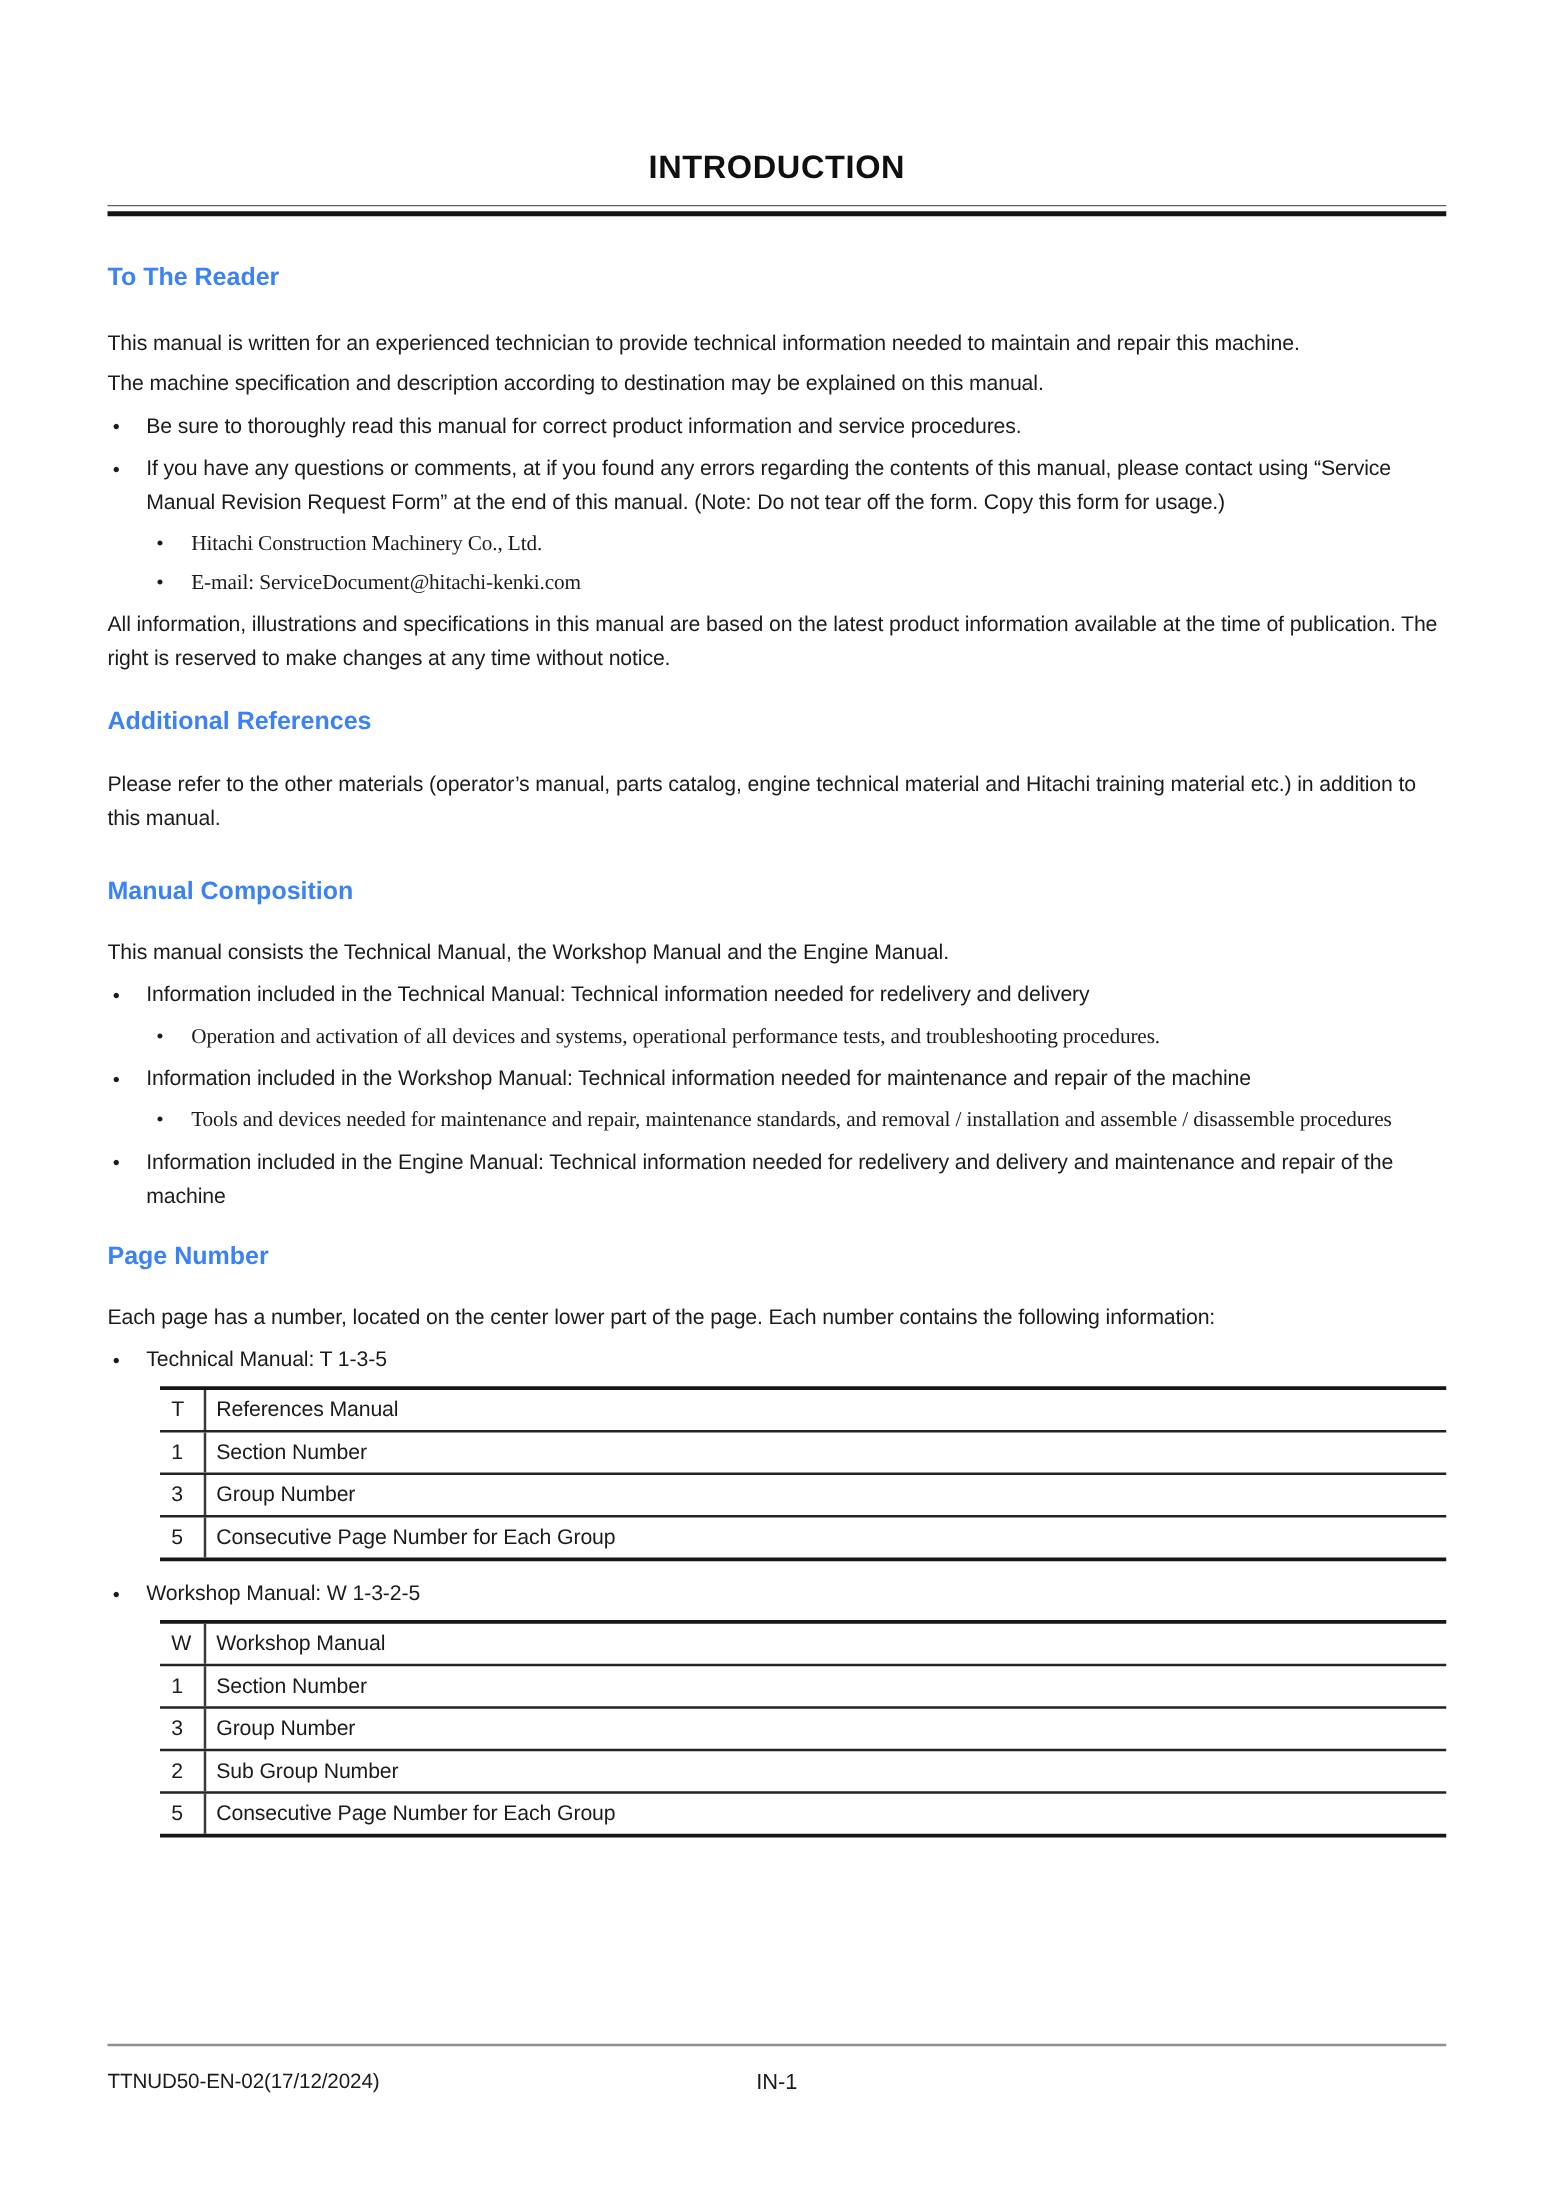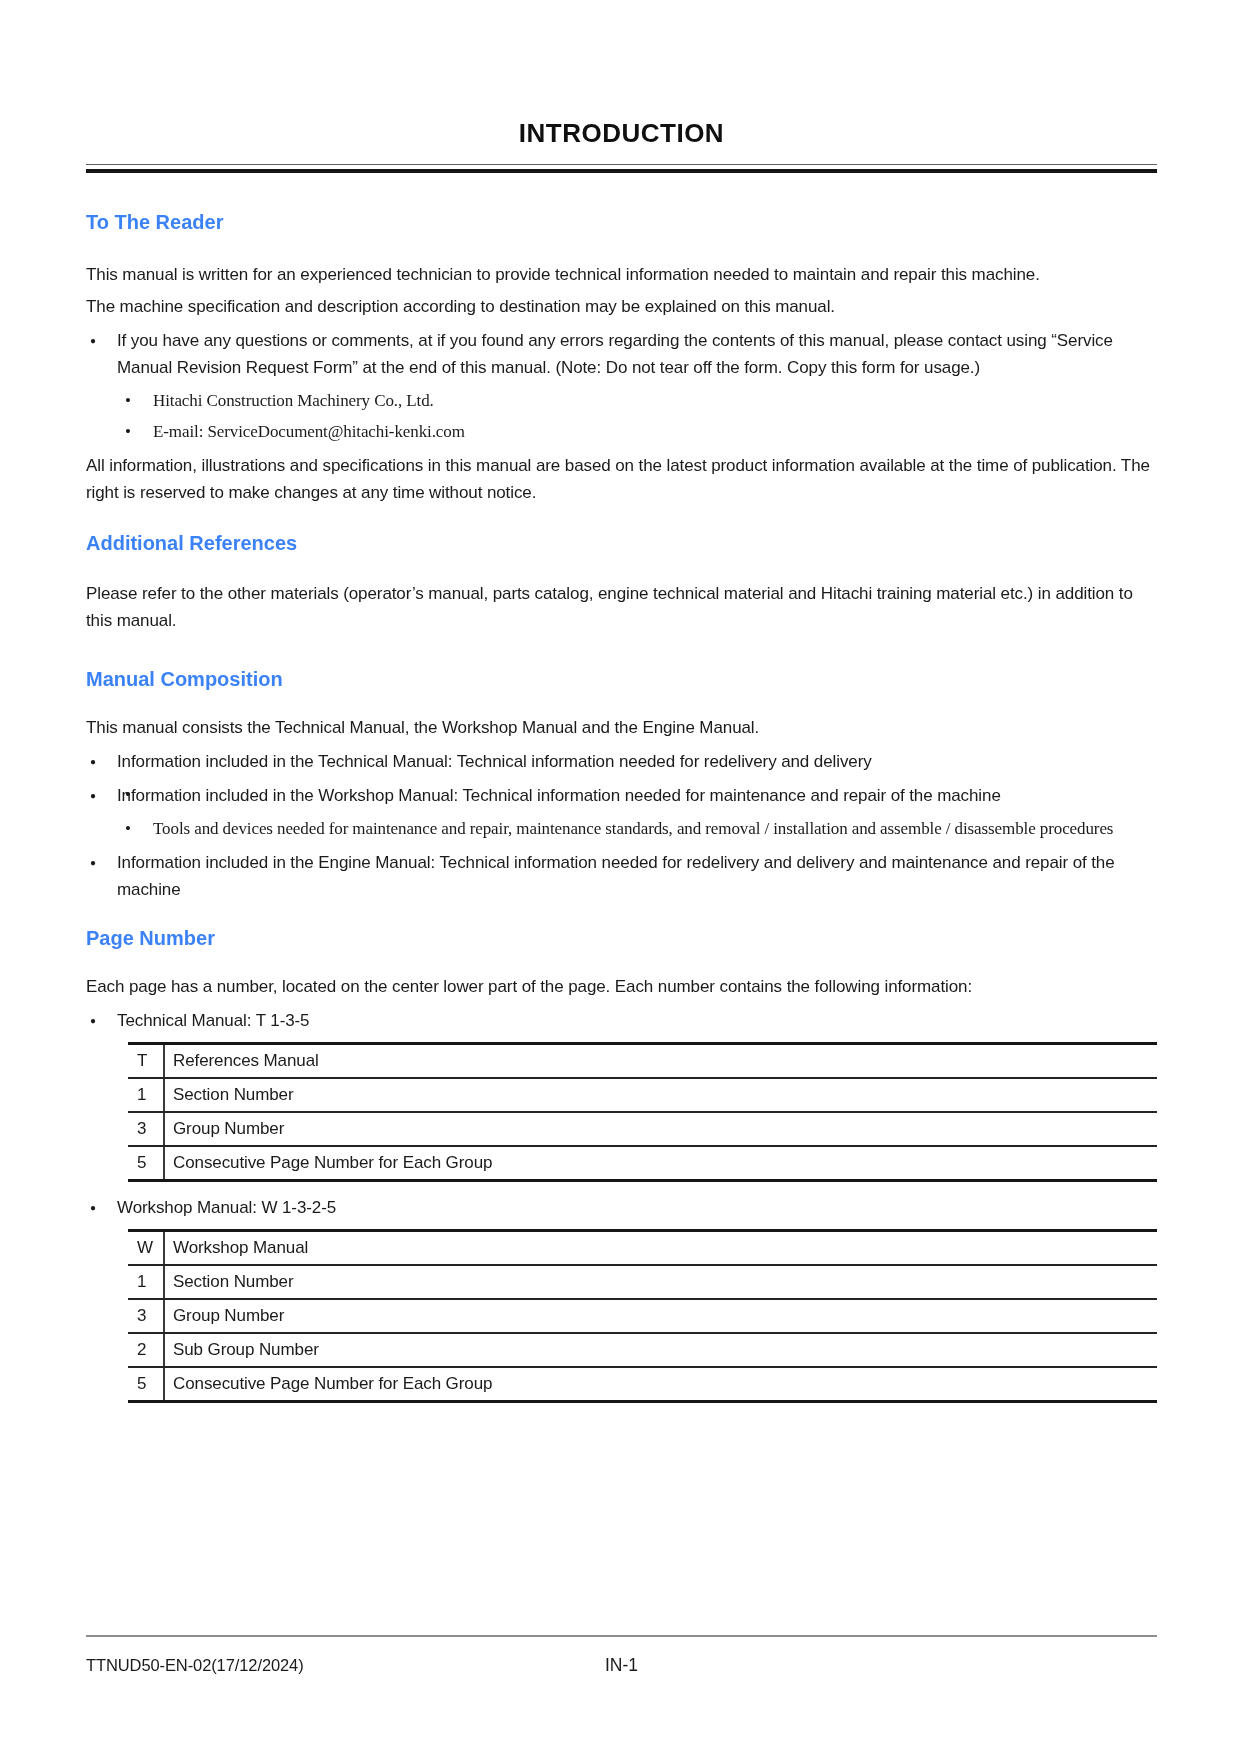"Be sure to thoroughly read" div.li { html: none -> <div> <span></span> <span>Be sure to thoroughly read this manual for correct product information and service procedures.</span> </div> }
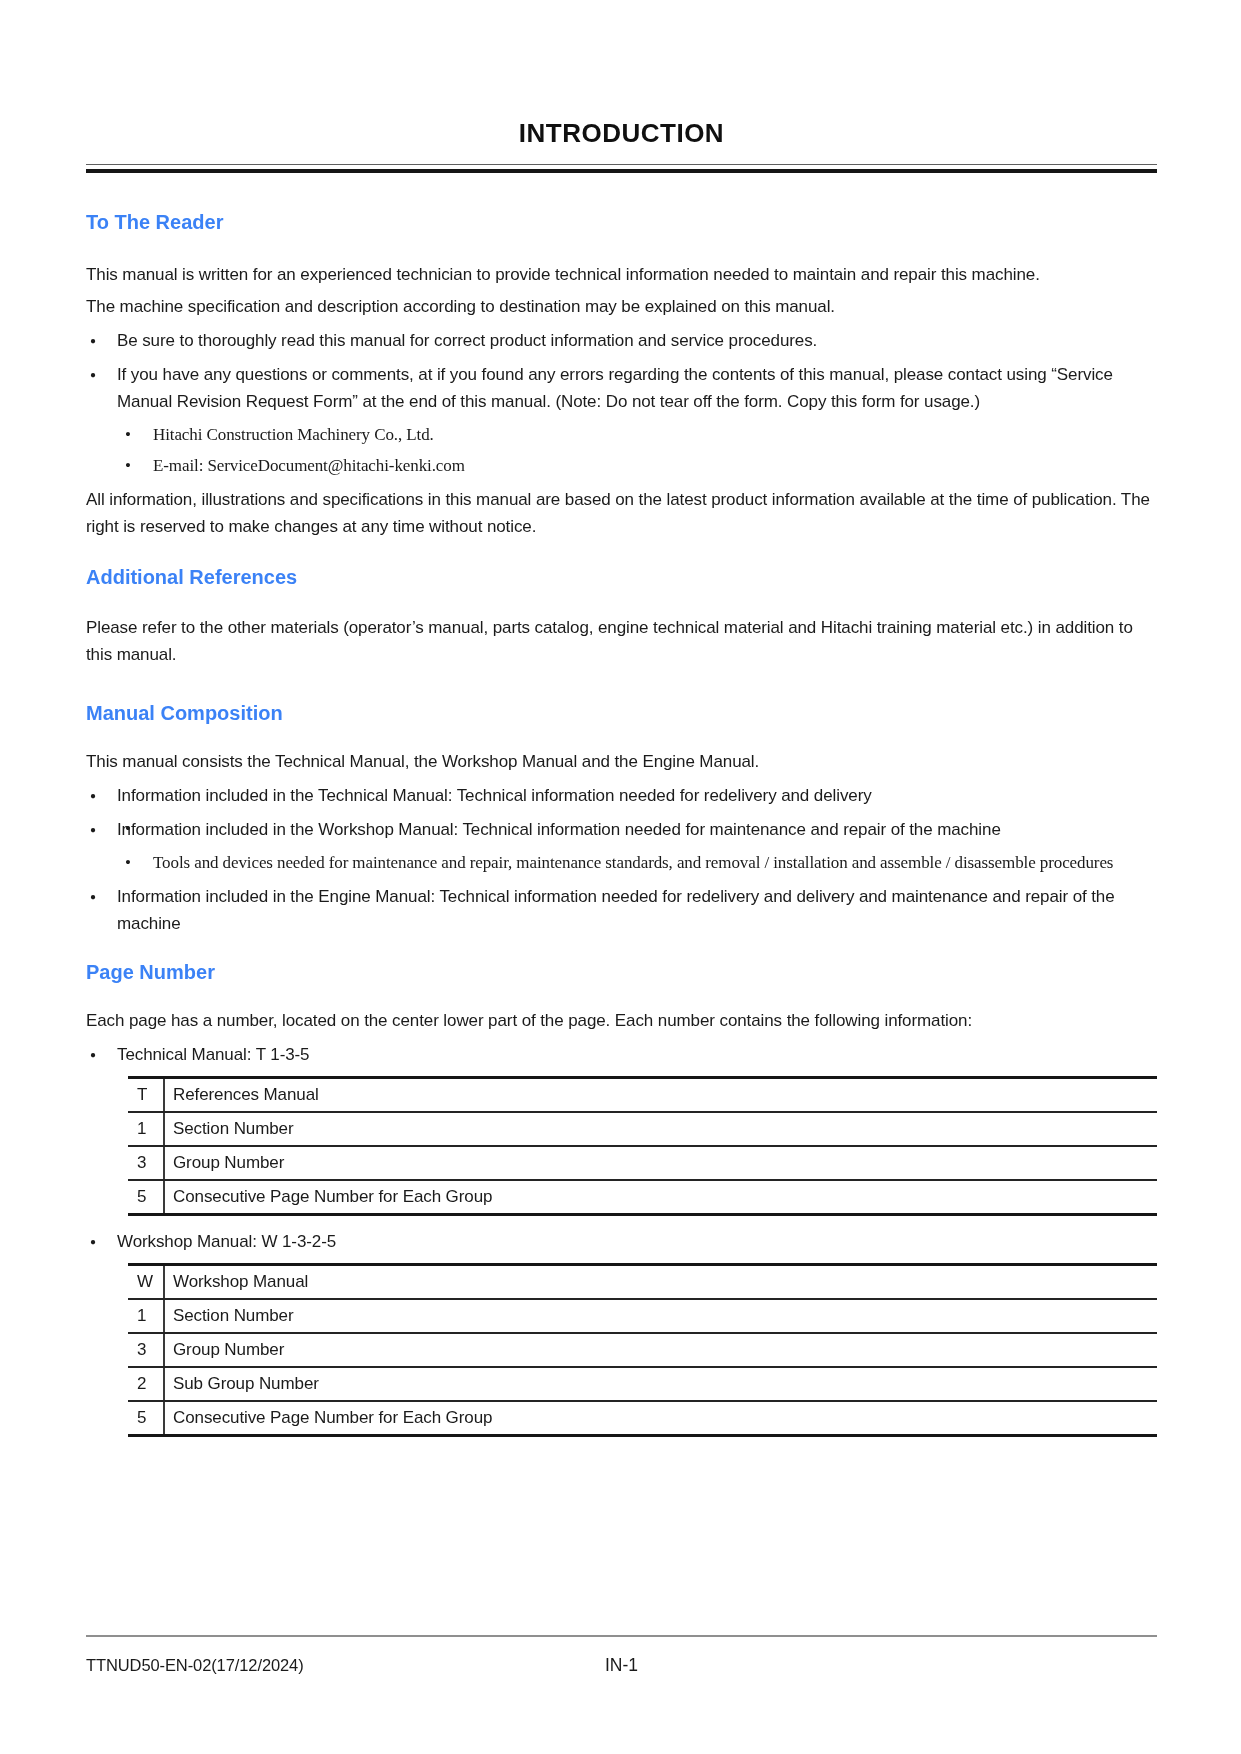"Operation and activation of all" span { html: none -> <span>Operation and activation of all devices and systems, operational performance tests, and troubleshooting procedures.</span> }
